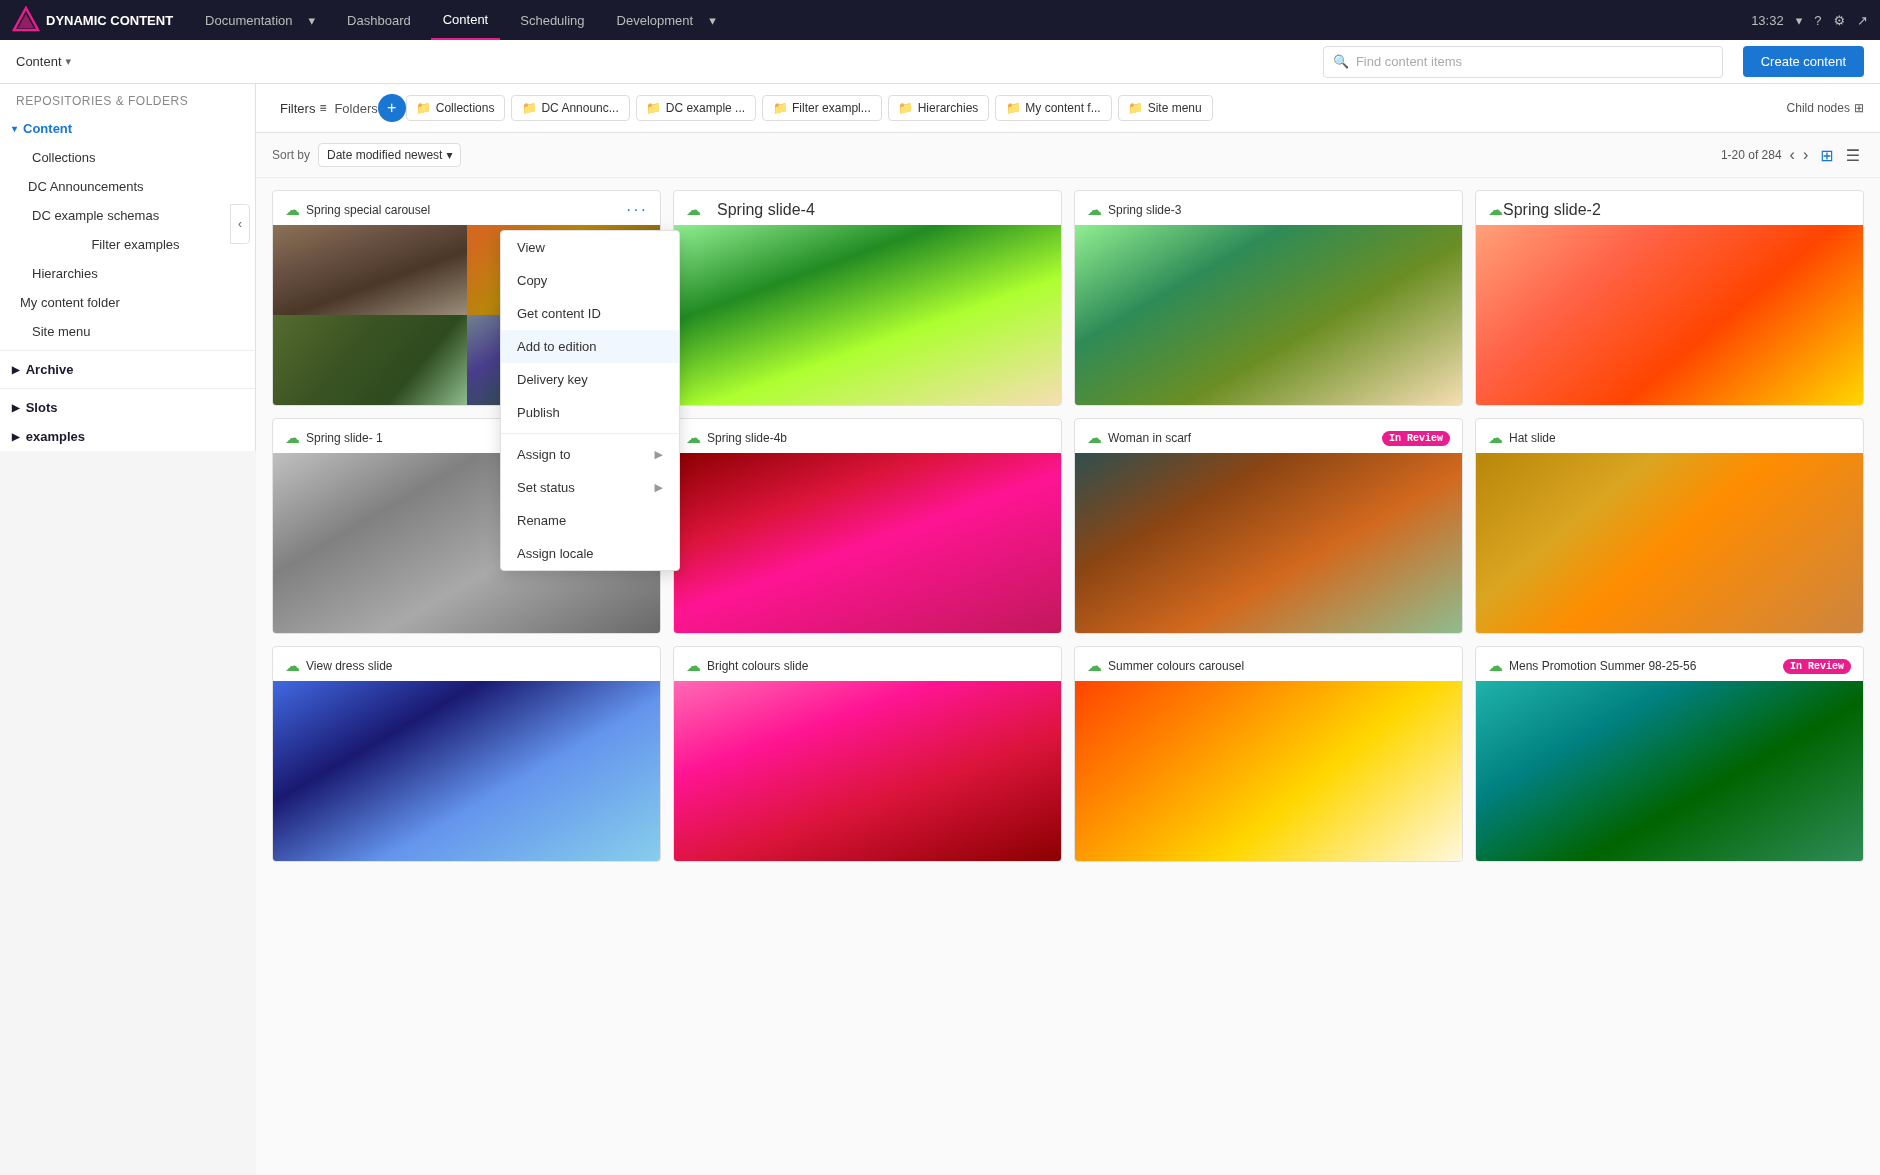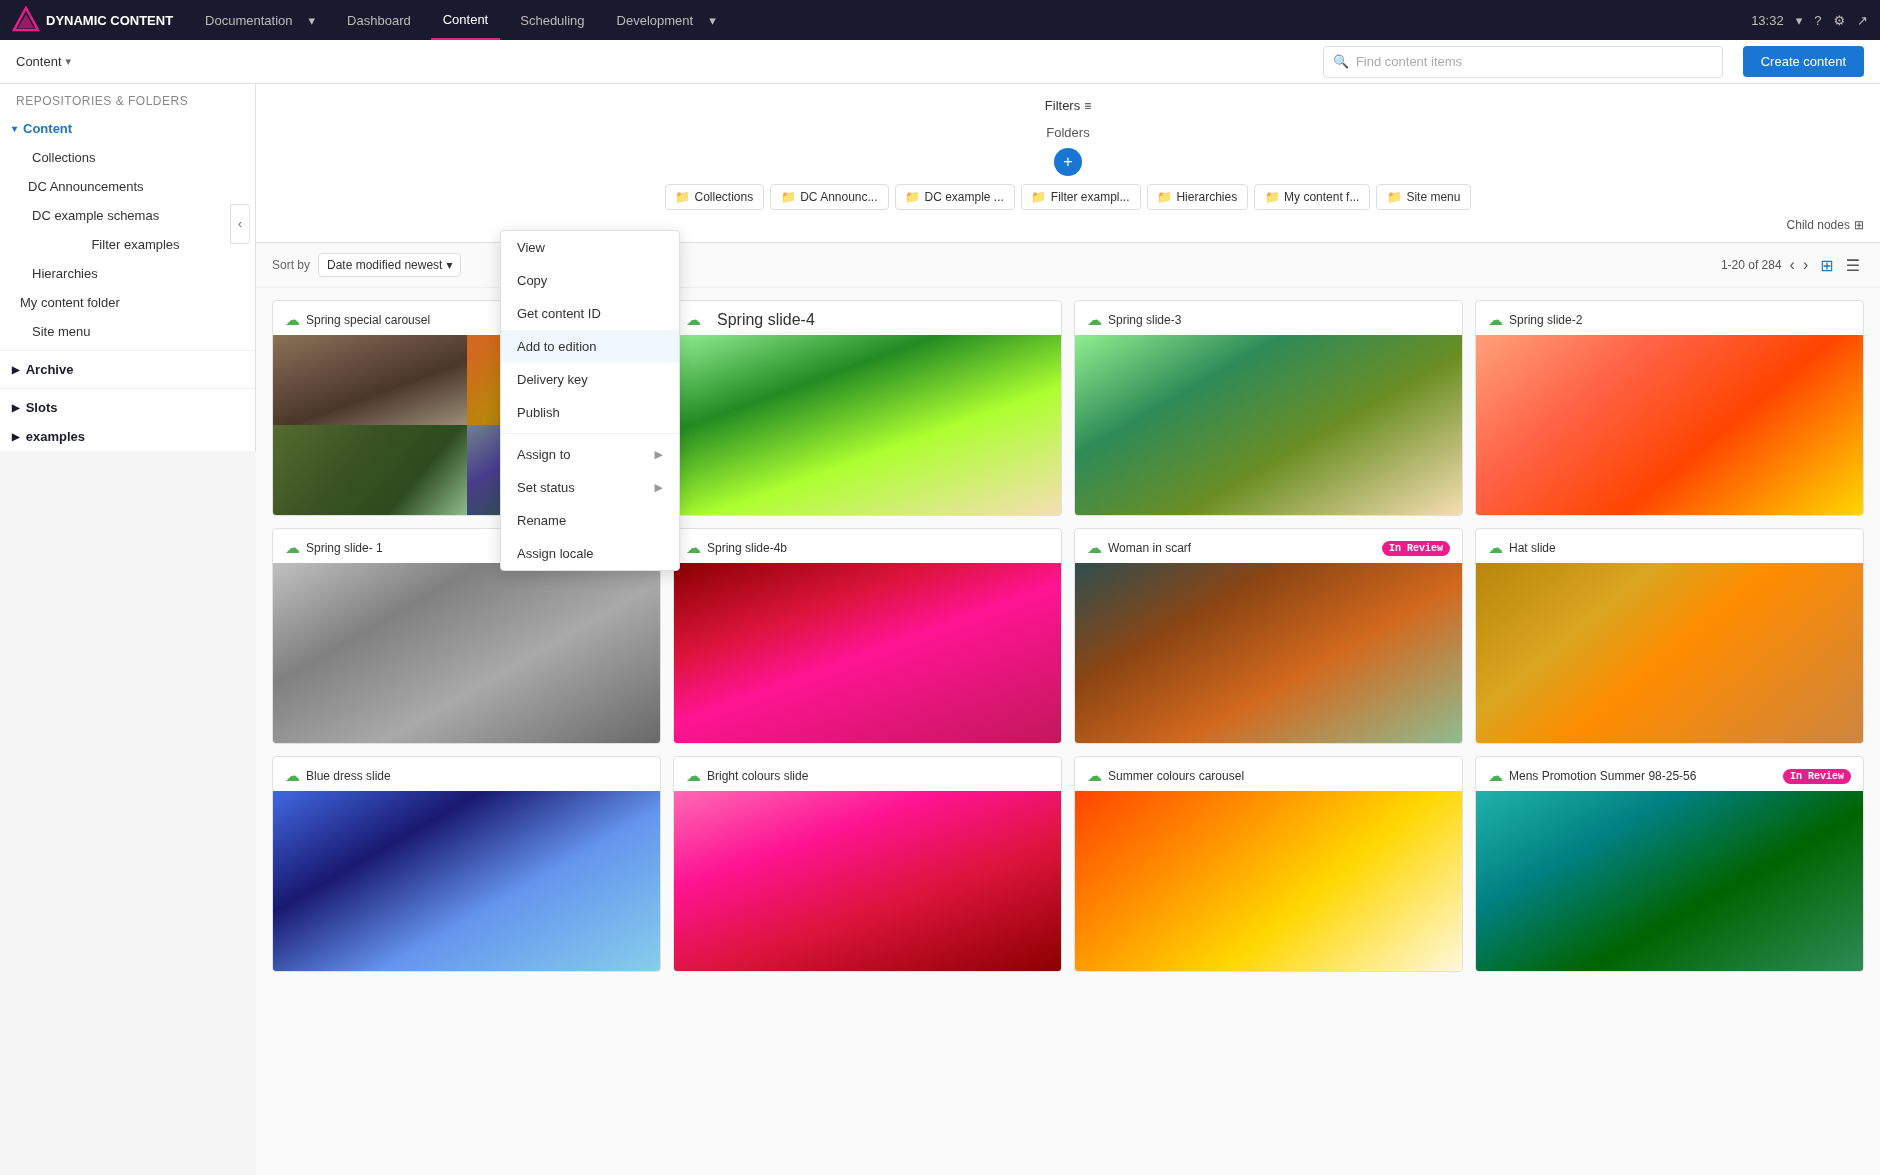"Filters" .toolbar { flex-direction: column -> none; gap: 8px -> none }
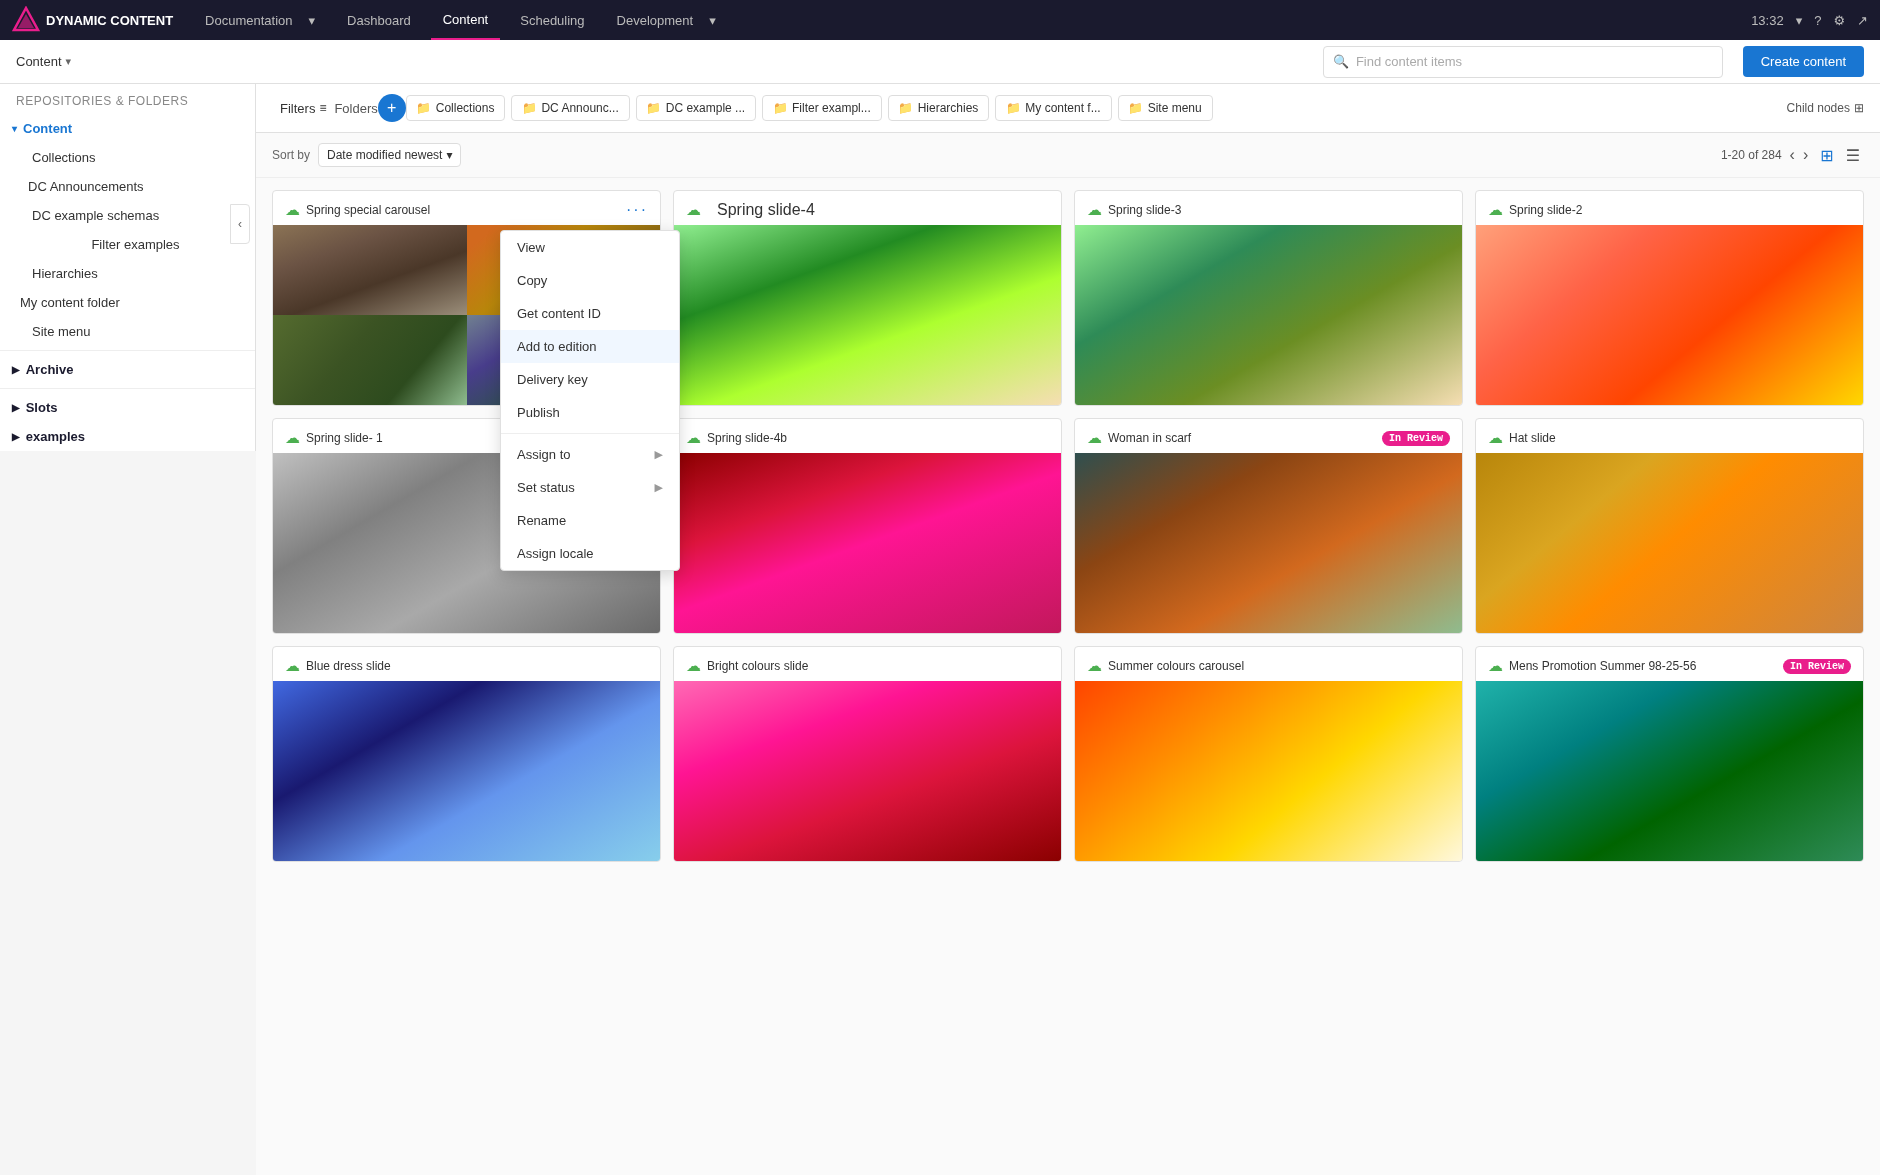"Spring slide-2" span { font-size: 12px -> 16px; margin-left: 6px -> none }
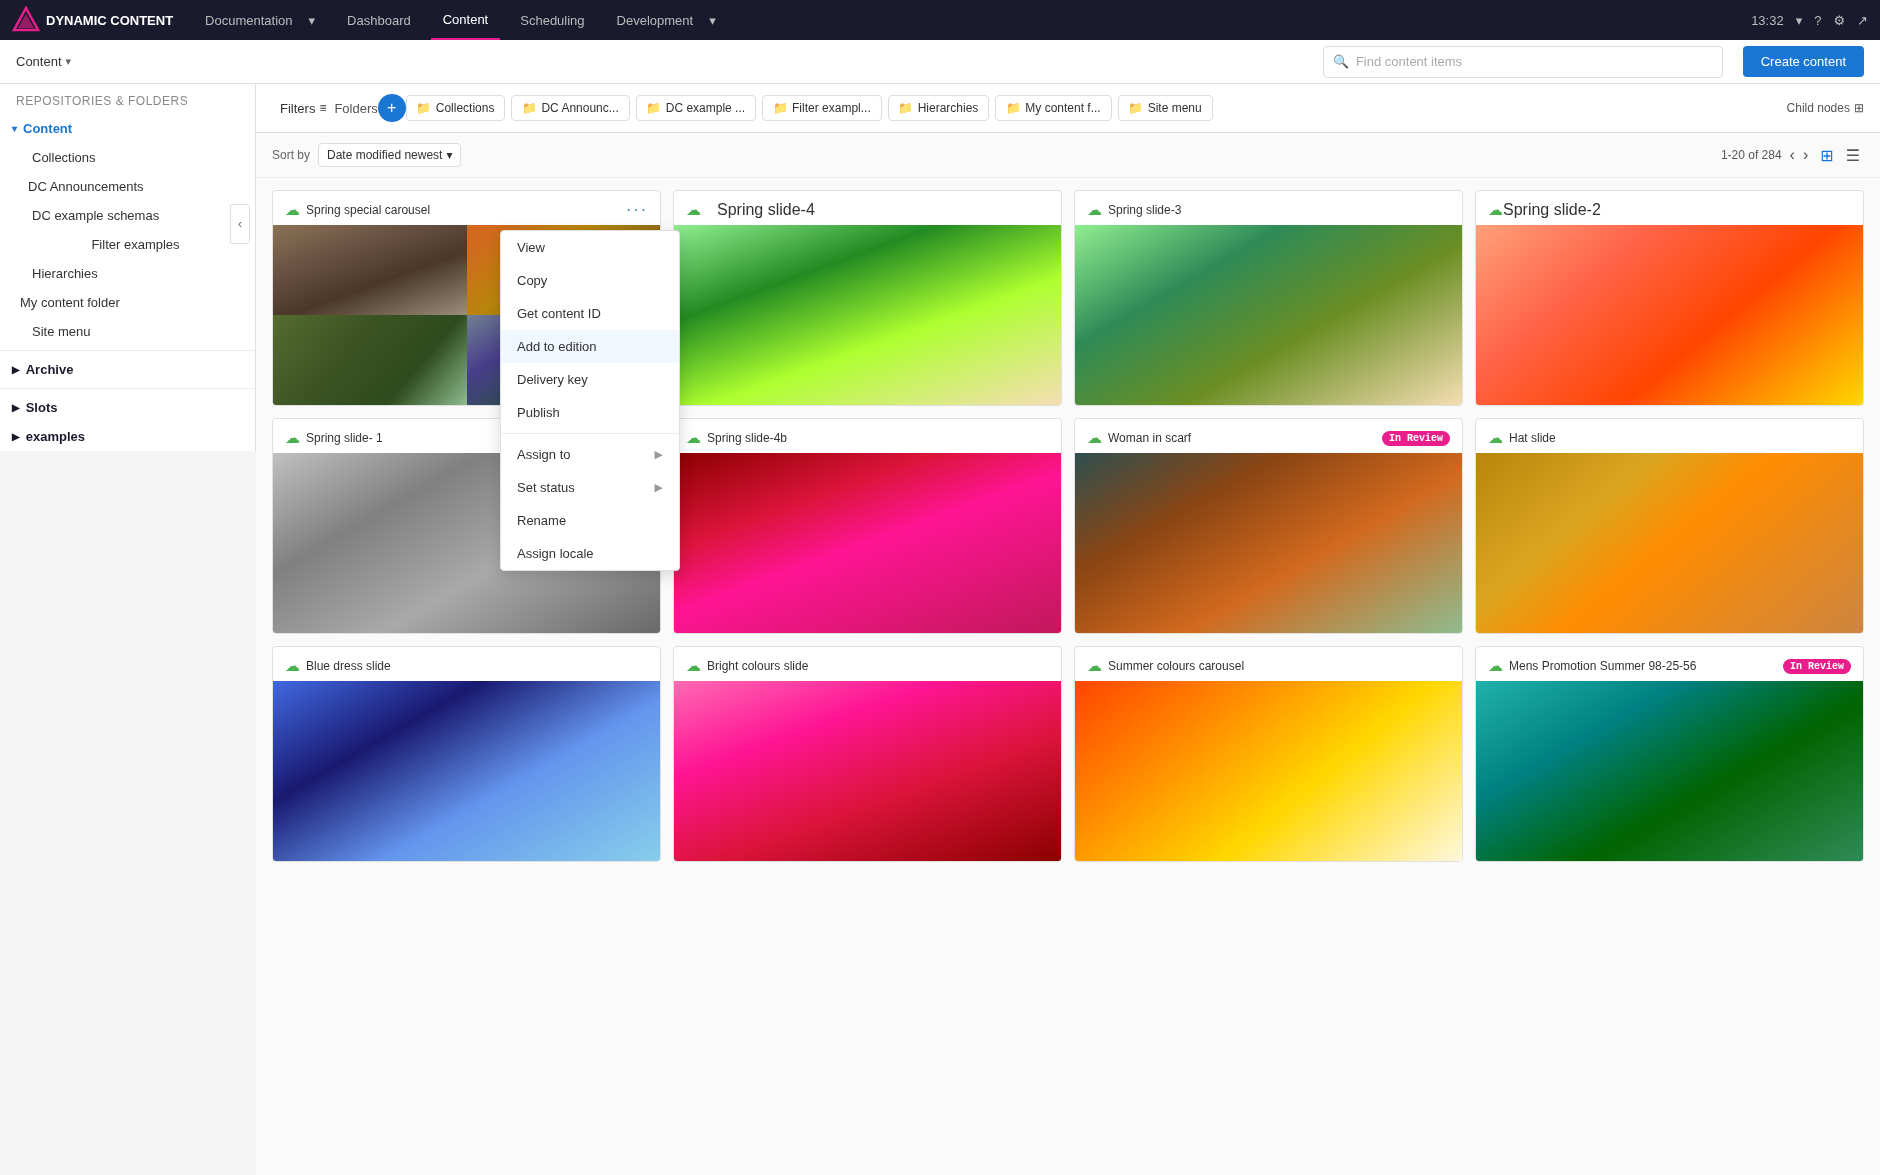"Blue dress slide" span { text: Blue -> View }
